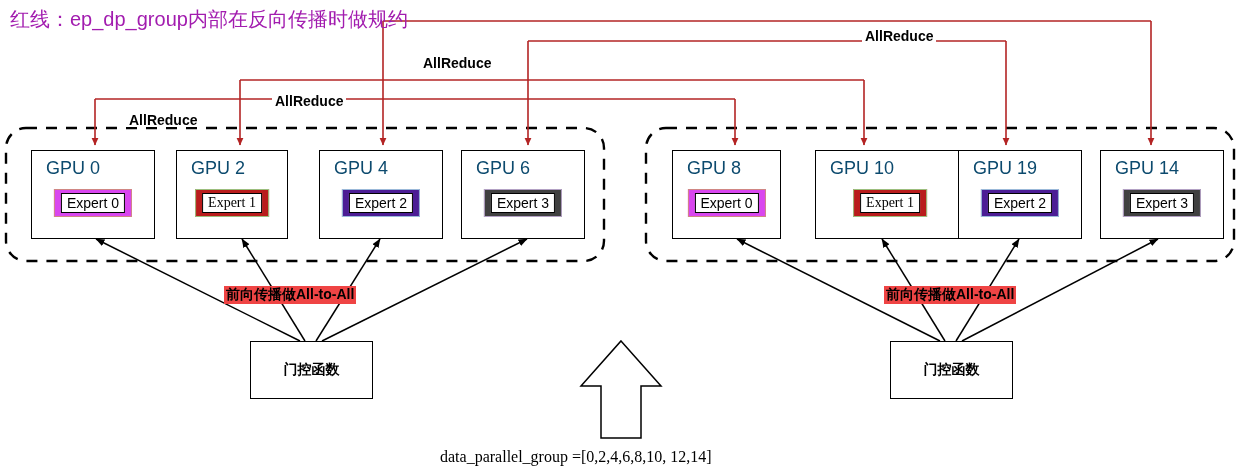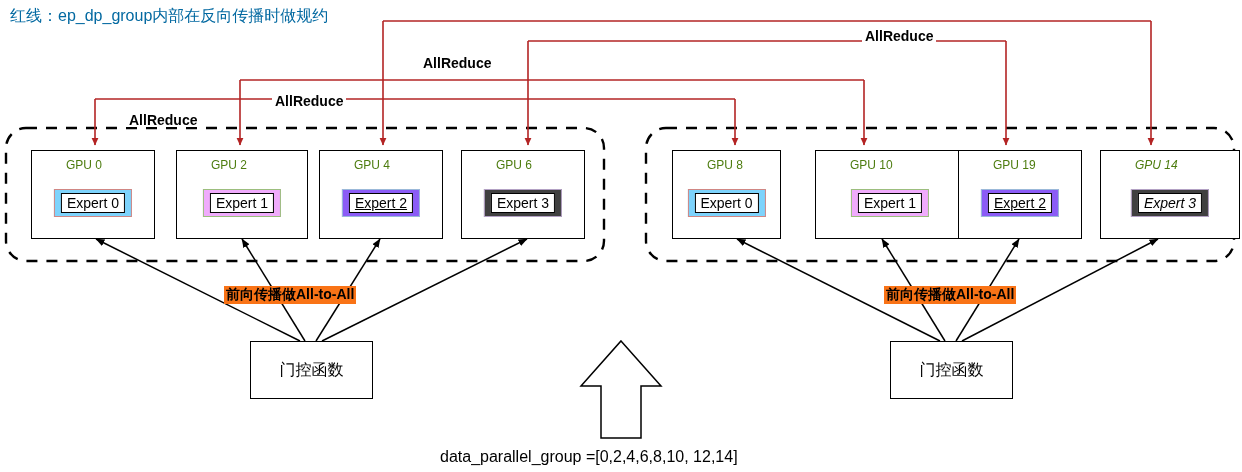"红线：ep_dp_group内部在反向传播时做规约" .caption { color: #0369a1 -> #a21caf; font-size: 16px -> 20px }
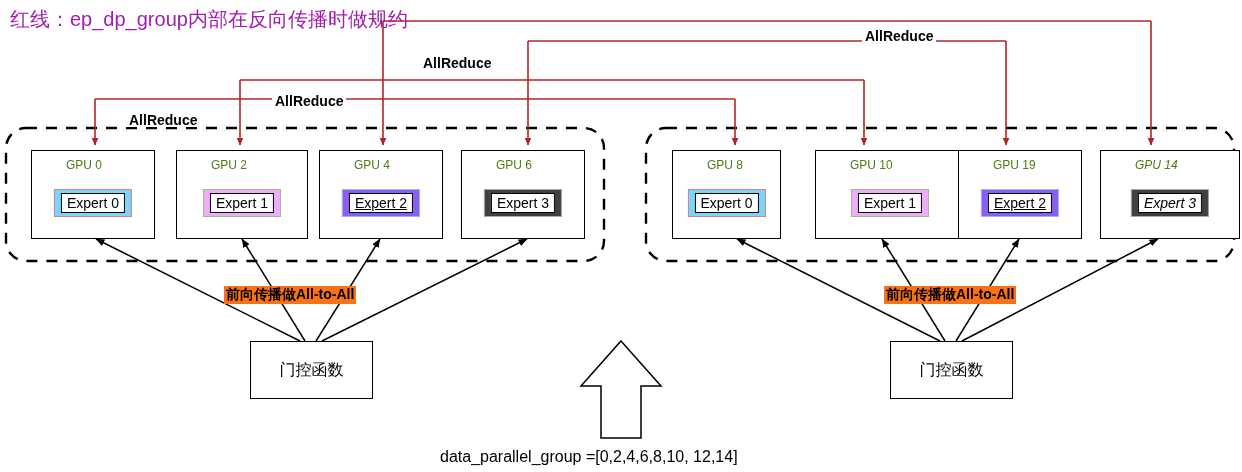"GPU 0" .gpu-title { color: #4d7c0f -> #0c4a6e; font-size: 12px -> 18px; margin-left: 20px -> none }
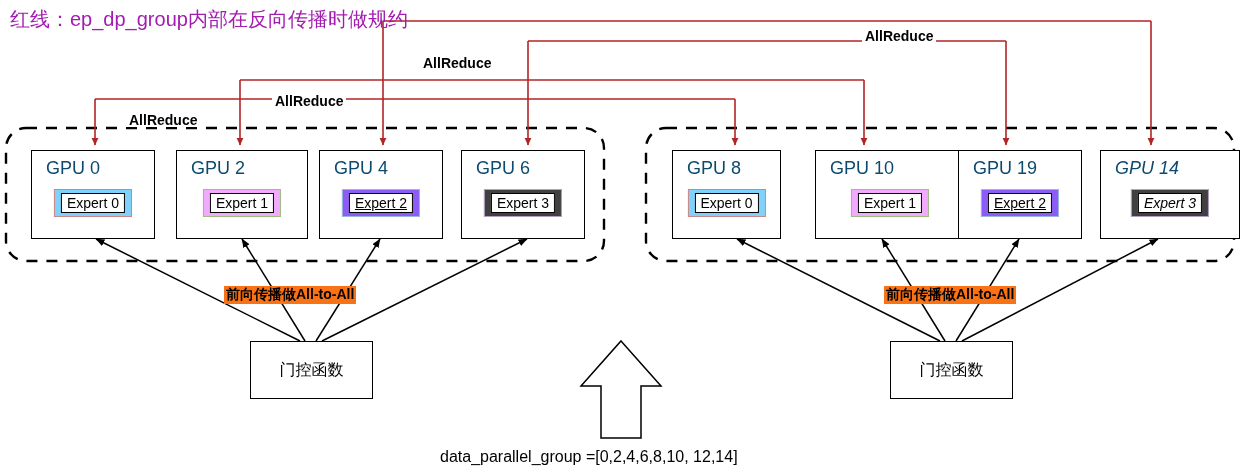"GPU 2" div.gpu-box { width: 132px -> 112px }
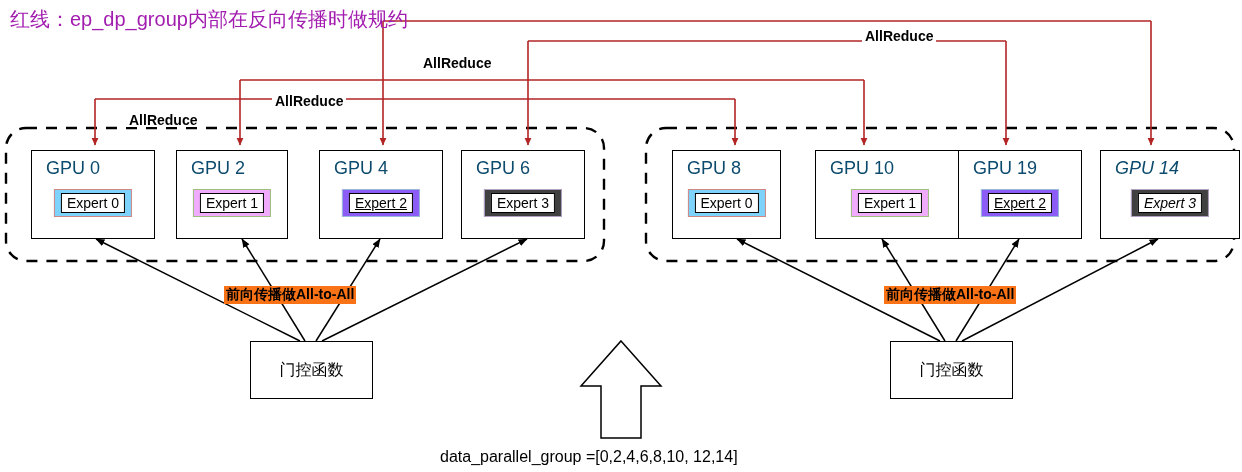"GPU 14" div.gpu-box { font-style: italic -> none; width: 140px -> 124px }
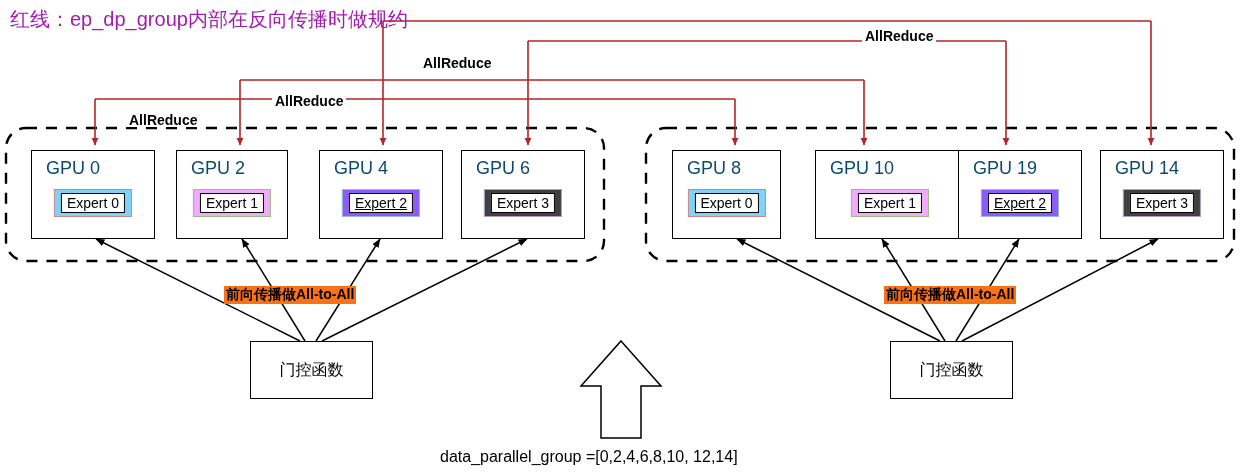"Expert 0" .e0 { background: #7dd3fc -> #d946ef }
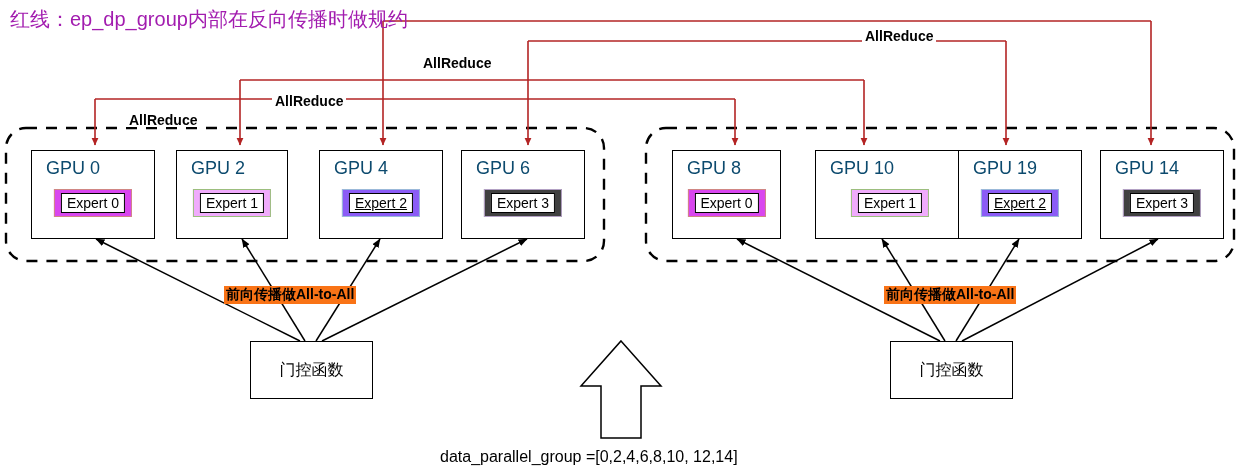"Expert 1" .e1 { background: #f0abfc -> #b91c1c; font-family: none -> Liberation Serif, serif }
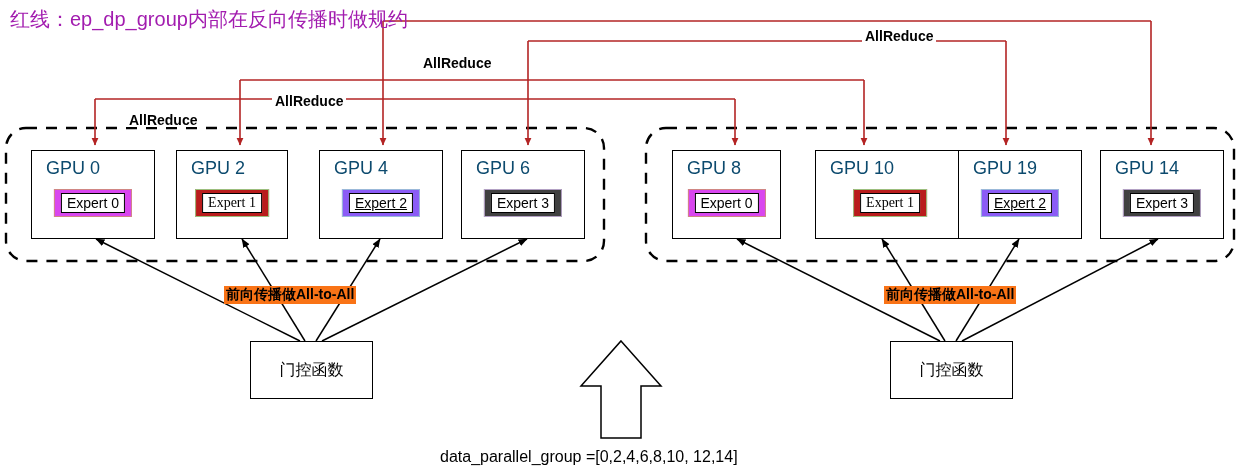"Expert 2" .e2 { background: #8b5cf6 -> #4c1d95; text-decoration: underline -> none }
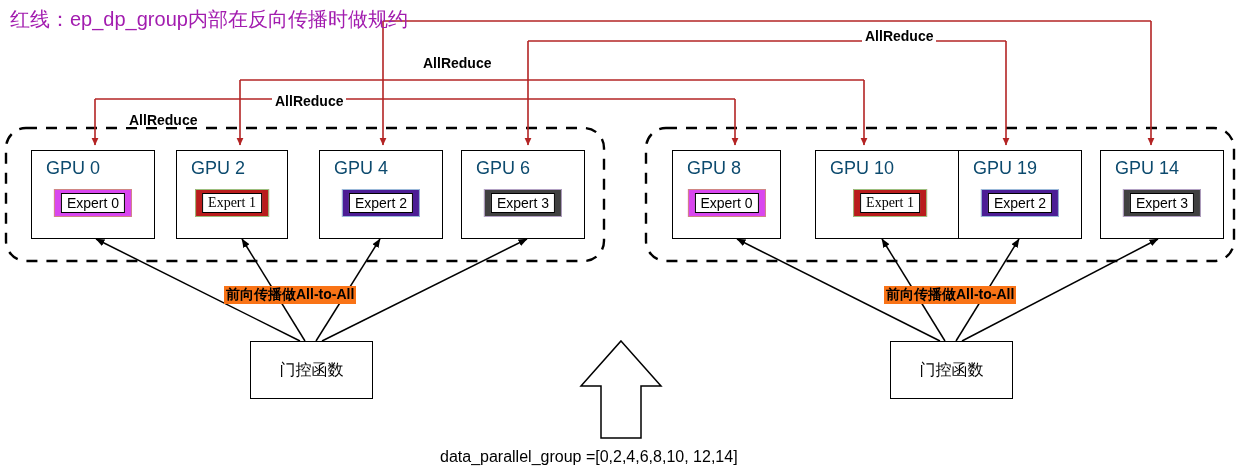"前向传播做All-to-All" .flow-label { background: #f97316 -> #ef4444 }
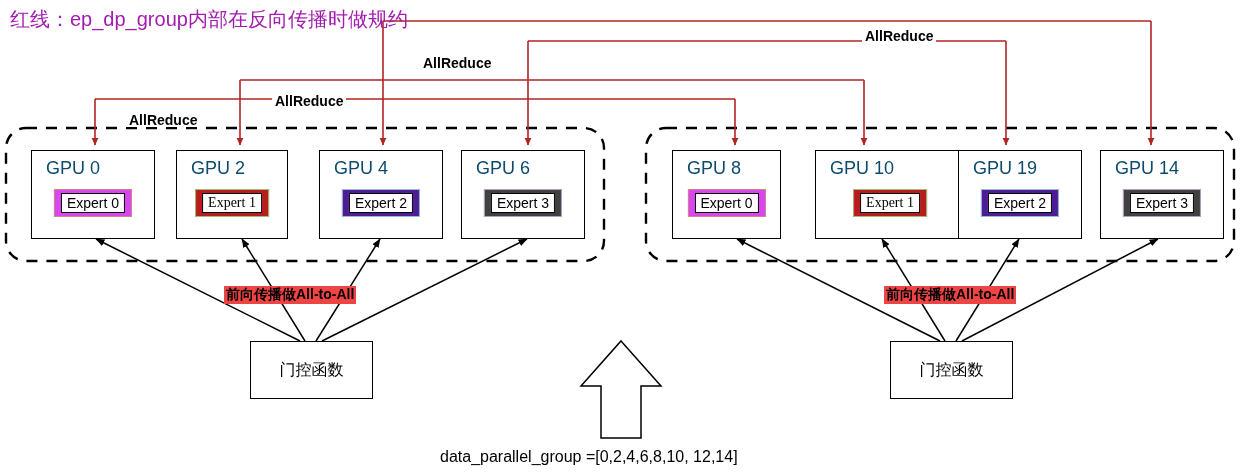"门控函数" .gate-box { font-size: 16px -> 14px; font-weight: none -> bold }
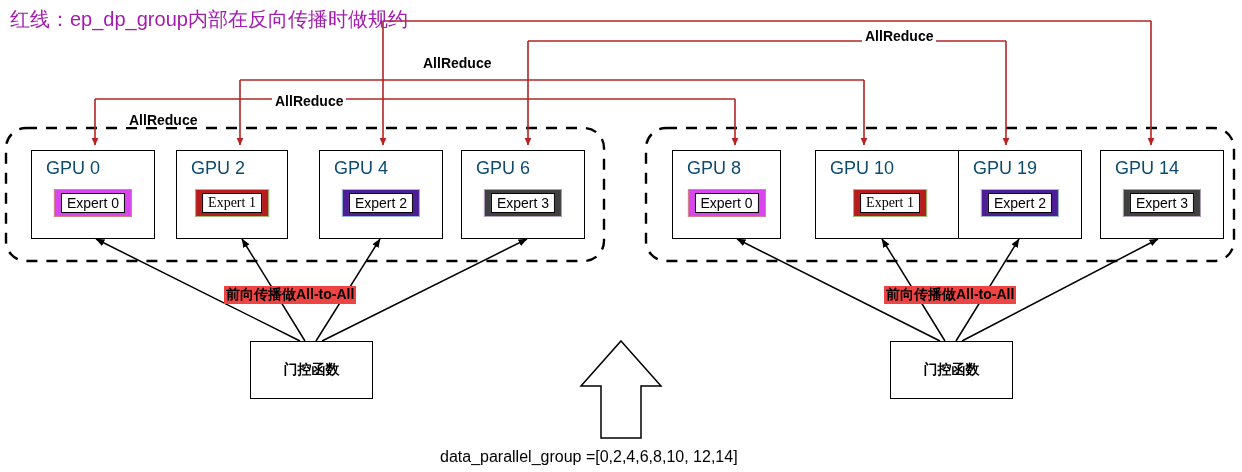"data_parallel_group =[0,2,4,6,8,10," div.bottom-label { font-family: none -> Liberation Serif, serif }
